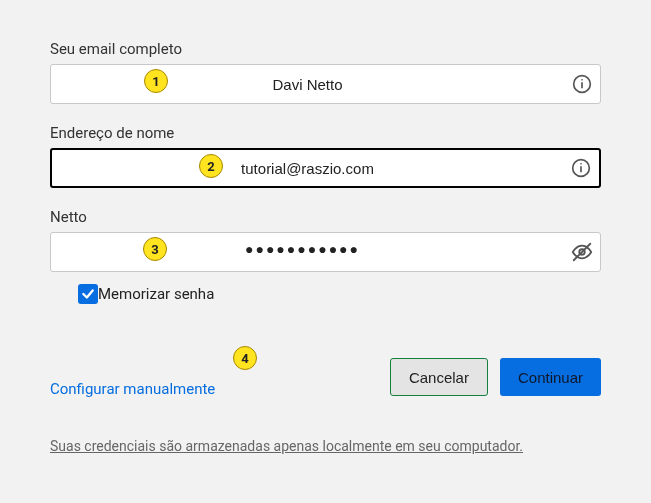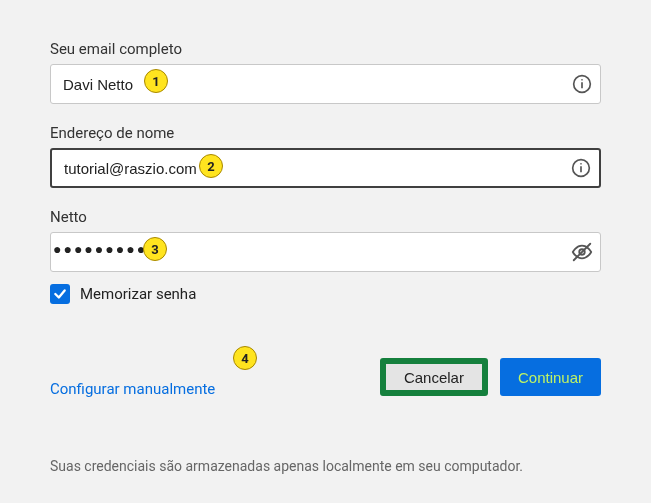"Davi Netto" .text-input { text-align: none -> center }
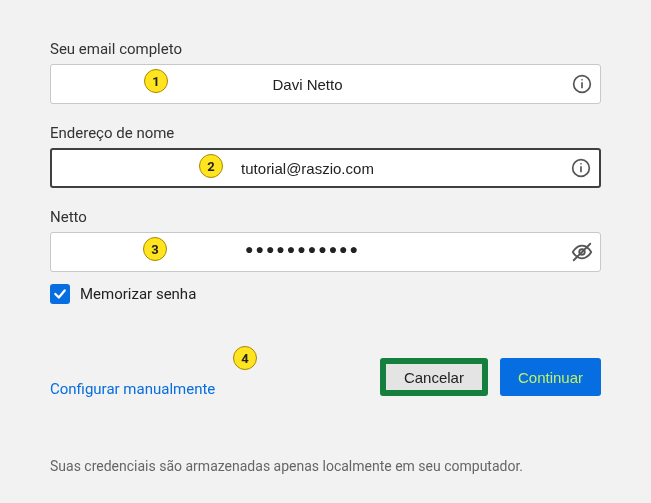"tutorial@raszio.com" .input-wrap.focused { border: 2px solid #404040 -> 2px solid #000000 }
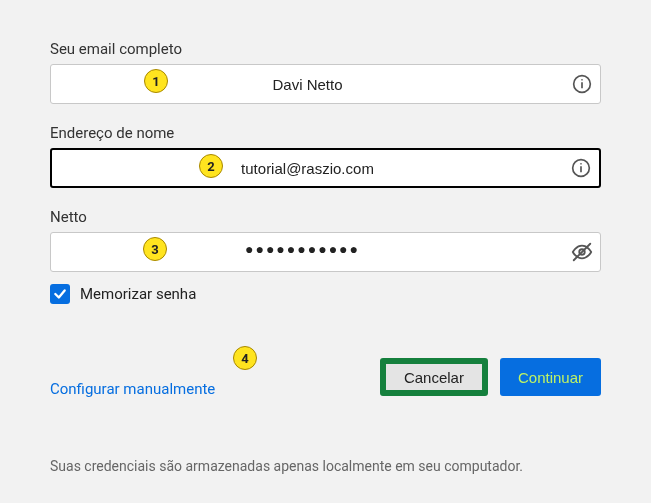"Memorizar senha" .checkbox-row { gap: 10px -> none; margin-left: none -> 28px }
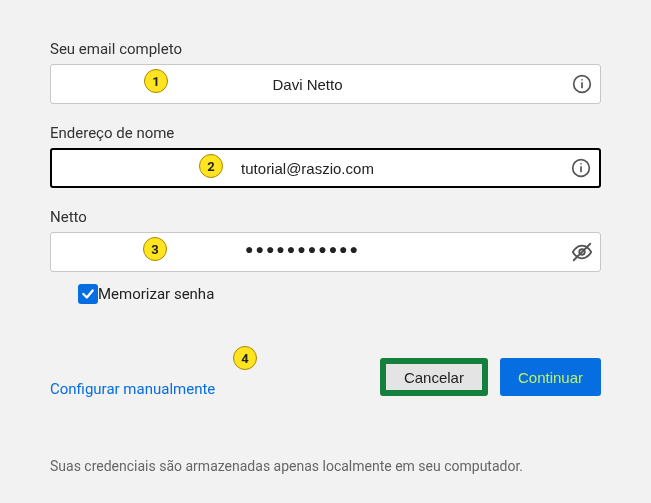"Cancelar" .btn-secondary { border: 6px solid #15803d -> 1px solid #15803d }
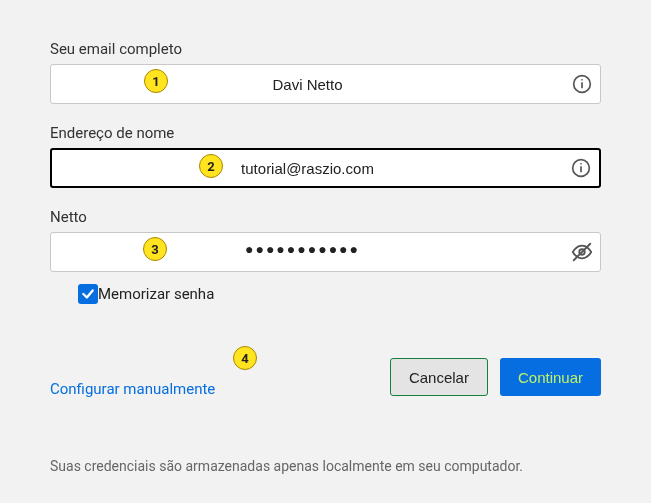"Continuar" .btn-primary { color: #bef264 -> #0f172a }
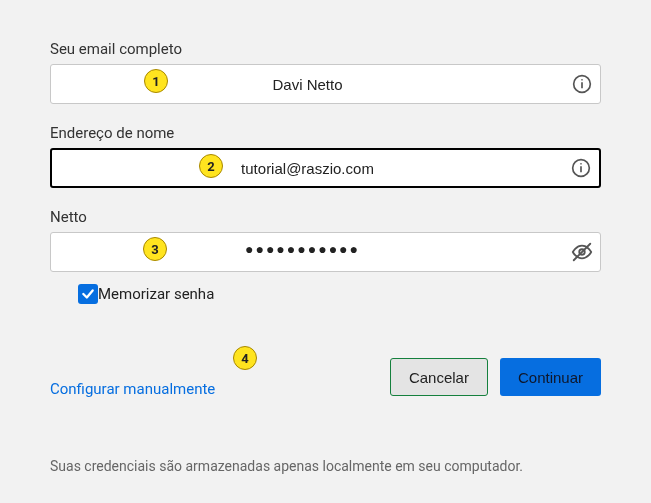"Suas credenciais são armazenadas apenas" .note { margin-top: 60px -> 40px; text-decoration: none -> underline }
